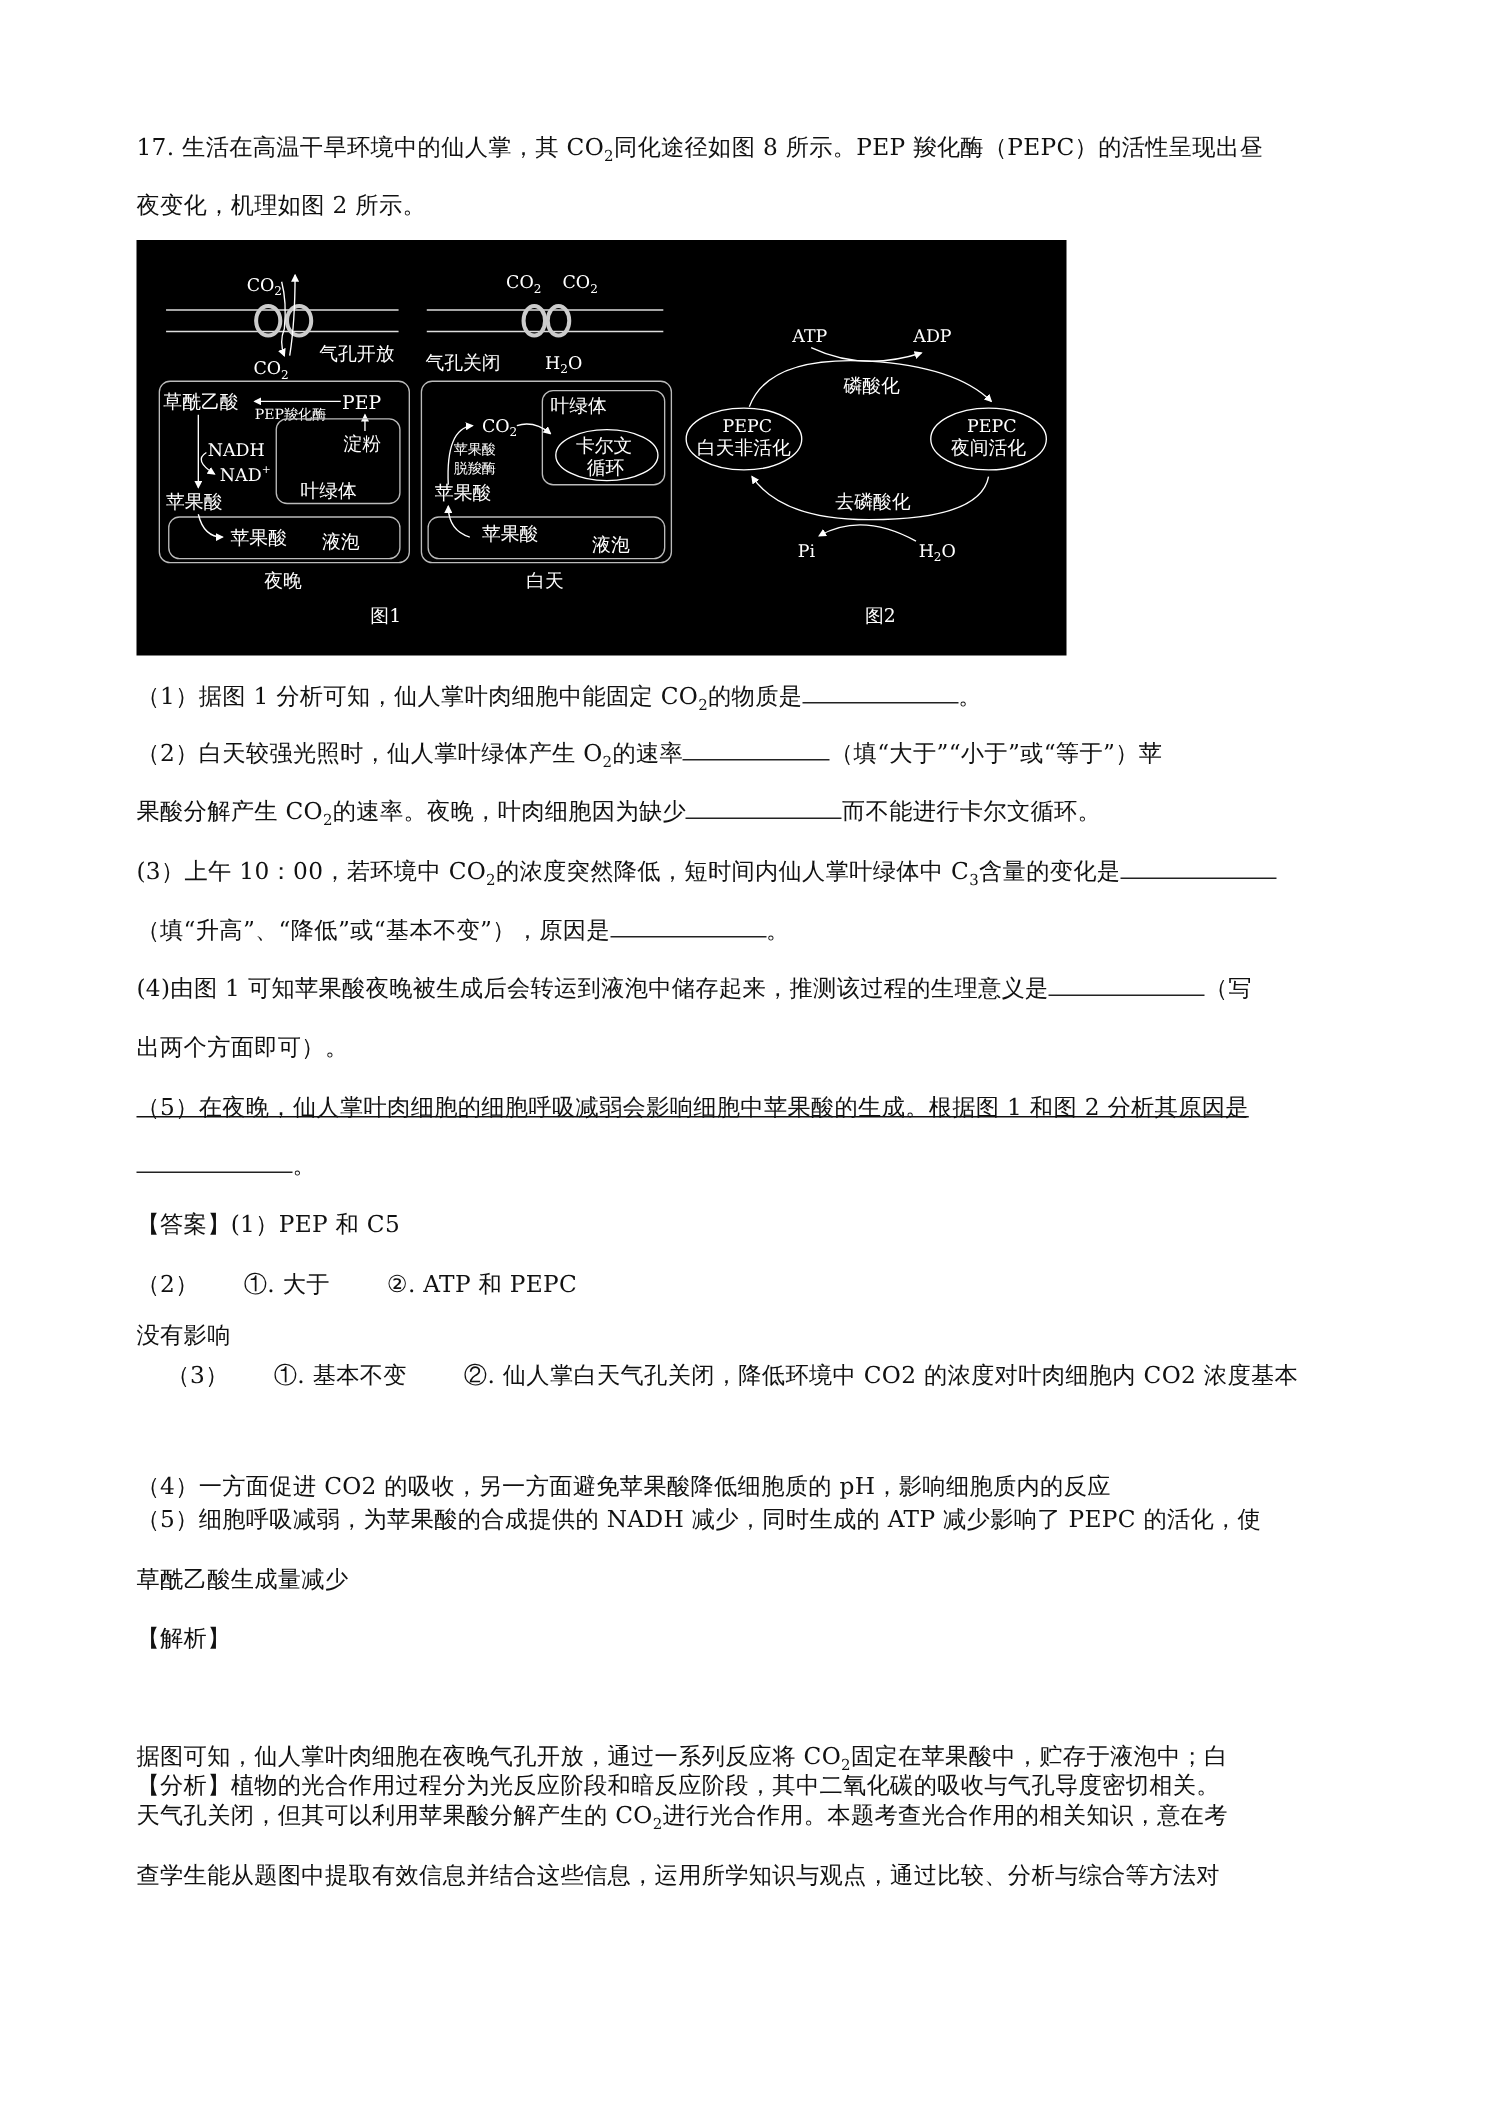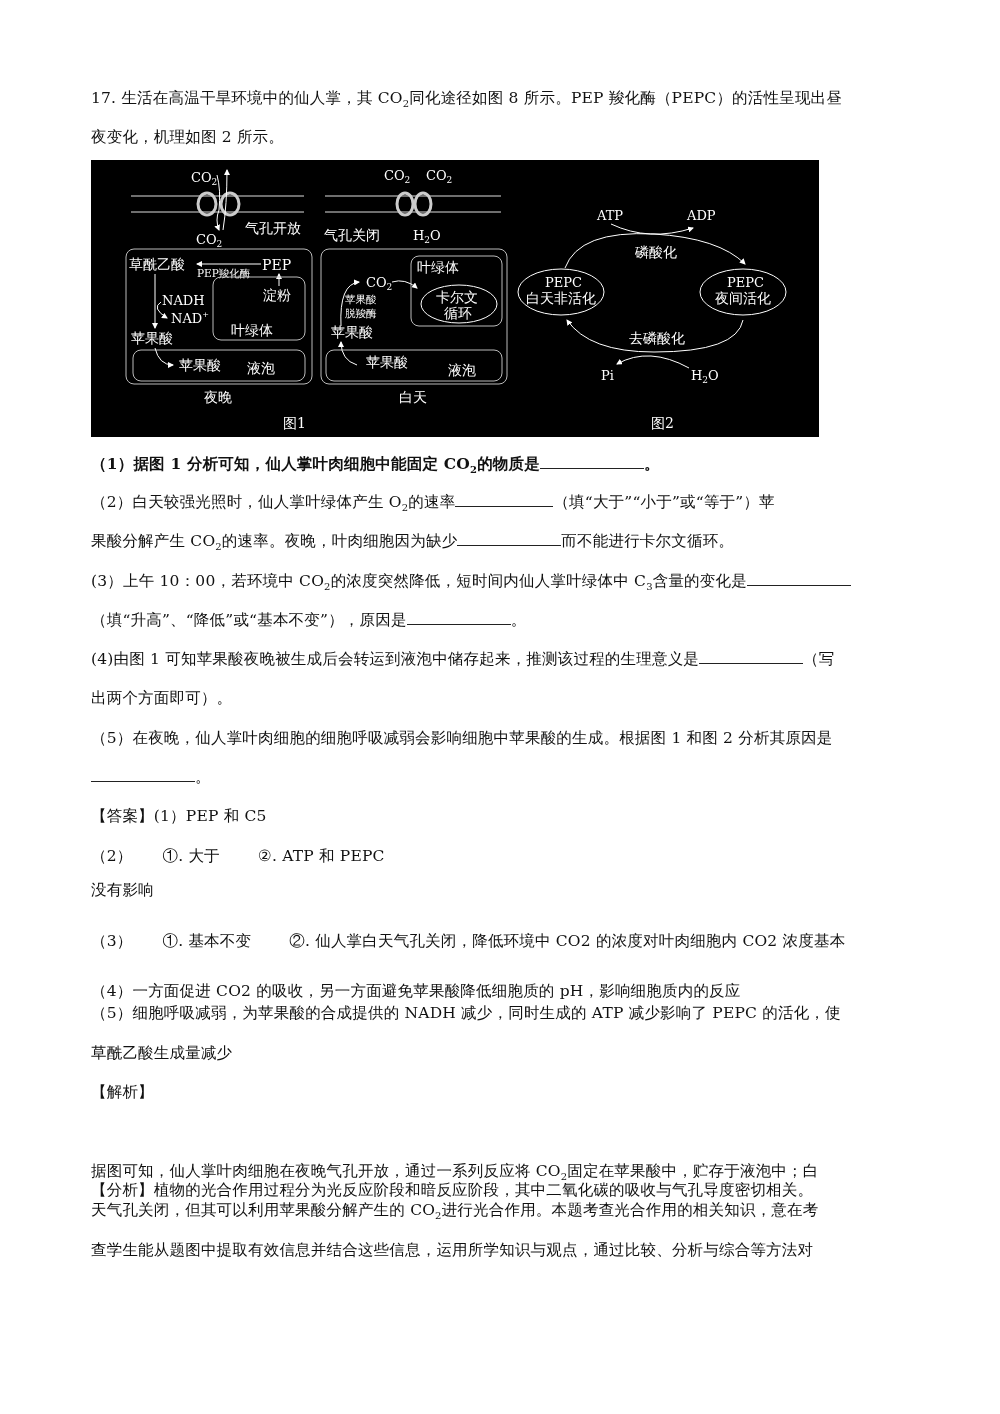"CO2" #figure { width: 728px -> 620px }
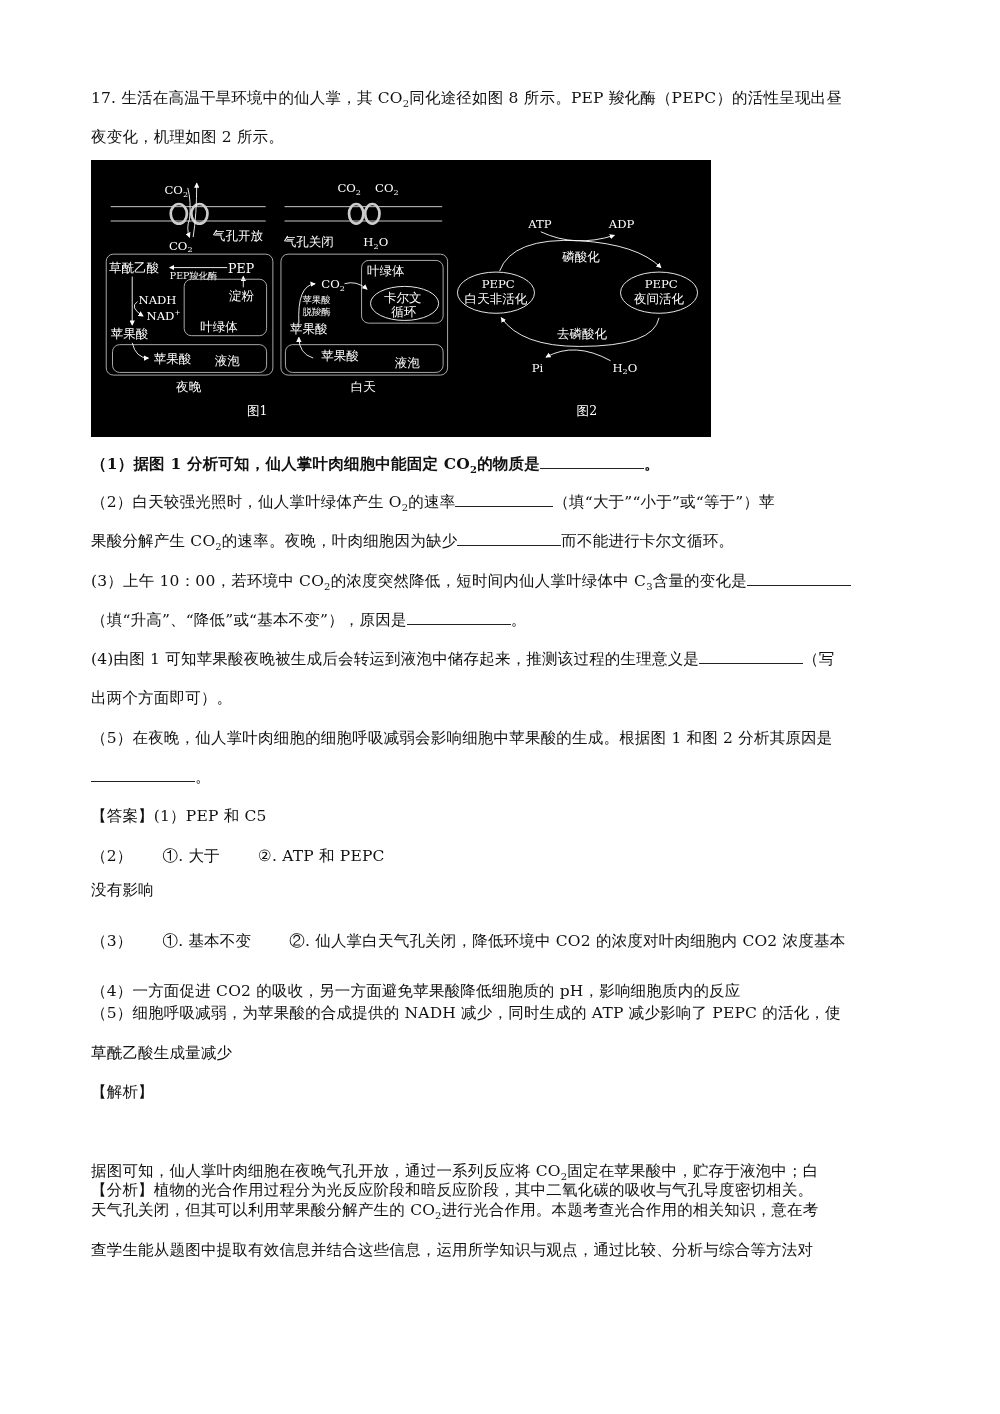"（1）据图 1 分析可知，仙人掌叶肉细胞中能固定 CO2的物质是 。" div.line { font-weight: bold -> none }
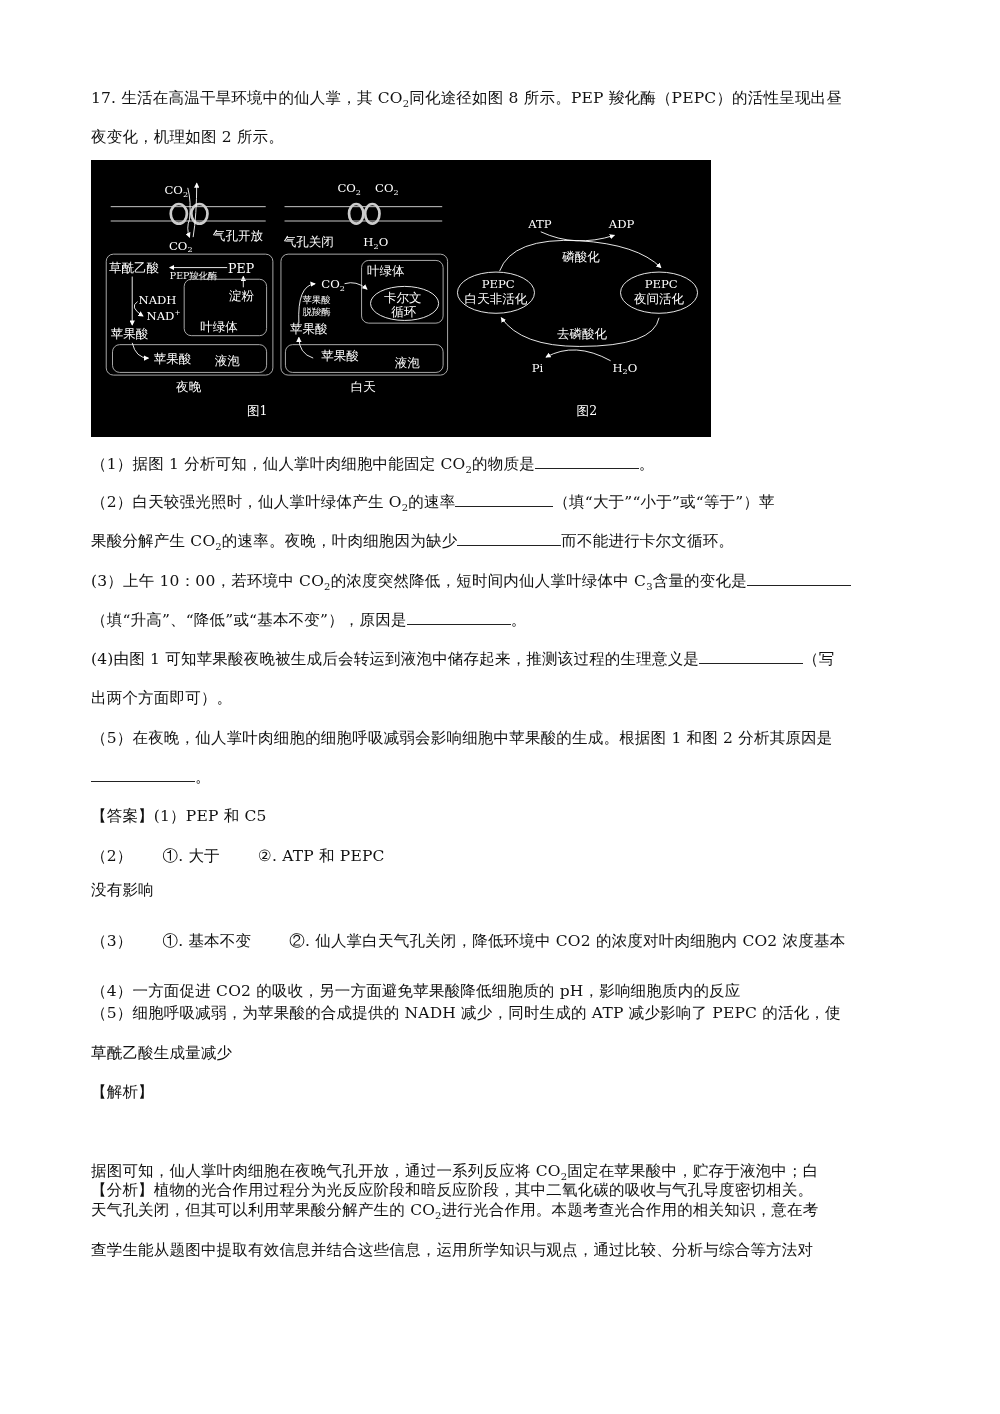"（5）在夜晚，仙人掌叶肉细胞的细胞呼吸减弱会影响细胞中苹果酸的生成。根据图 1" div.line { text-decoration: none -> underline }
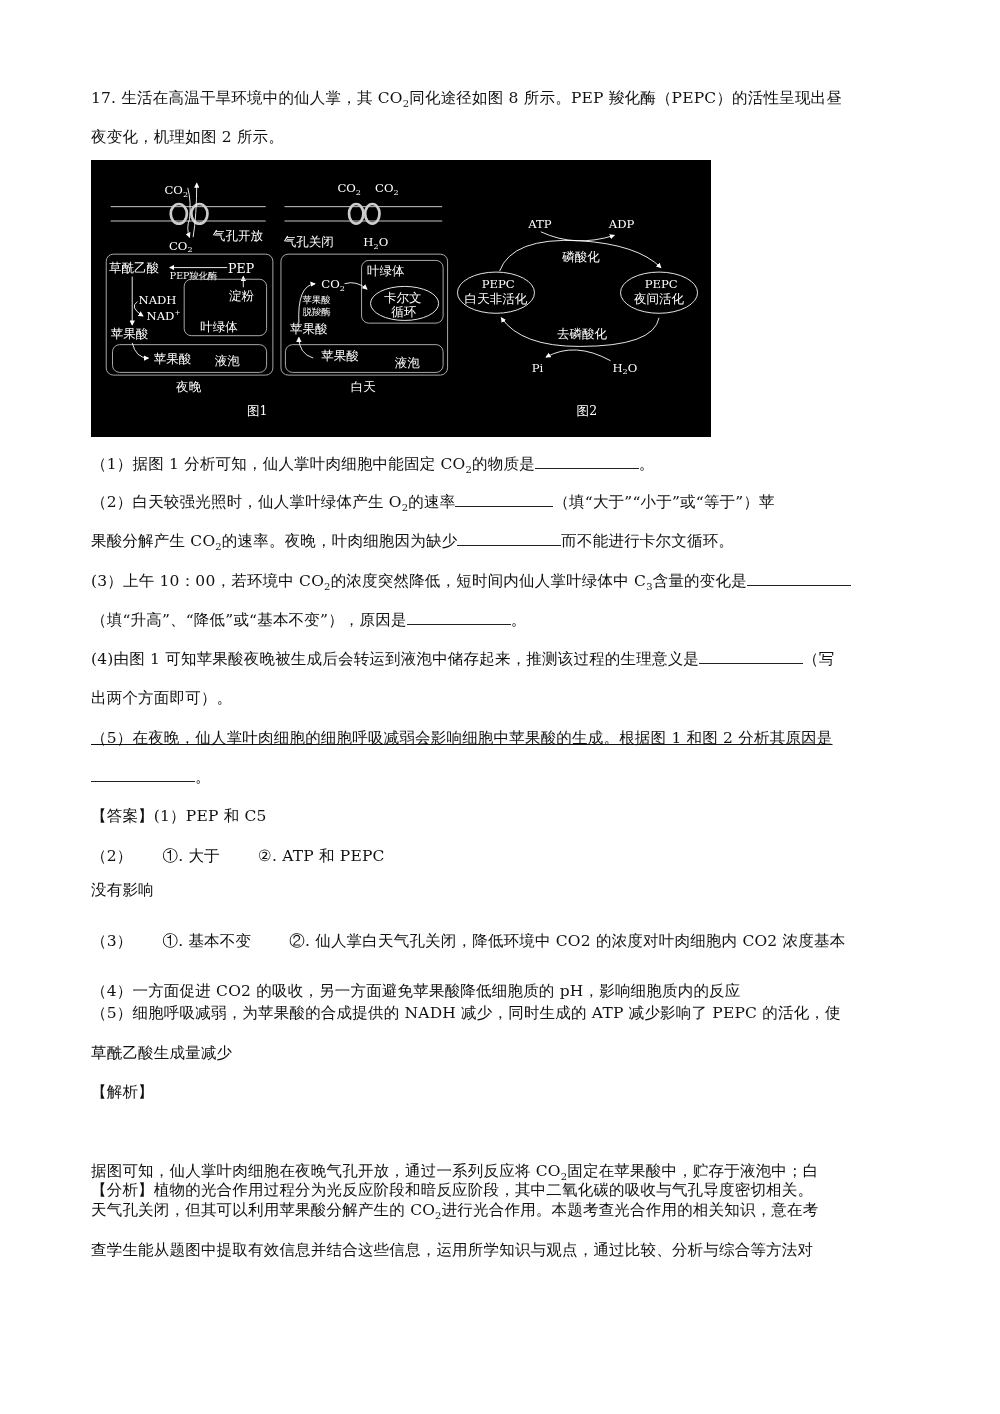"（3） ①. 基本不变 ②. 仙人掌白天气孔关闭，降低环境中" div.line { margin-left: none -> 20px; top: 931px -> 907px }
